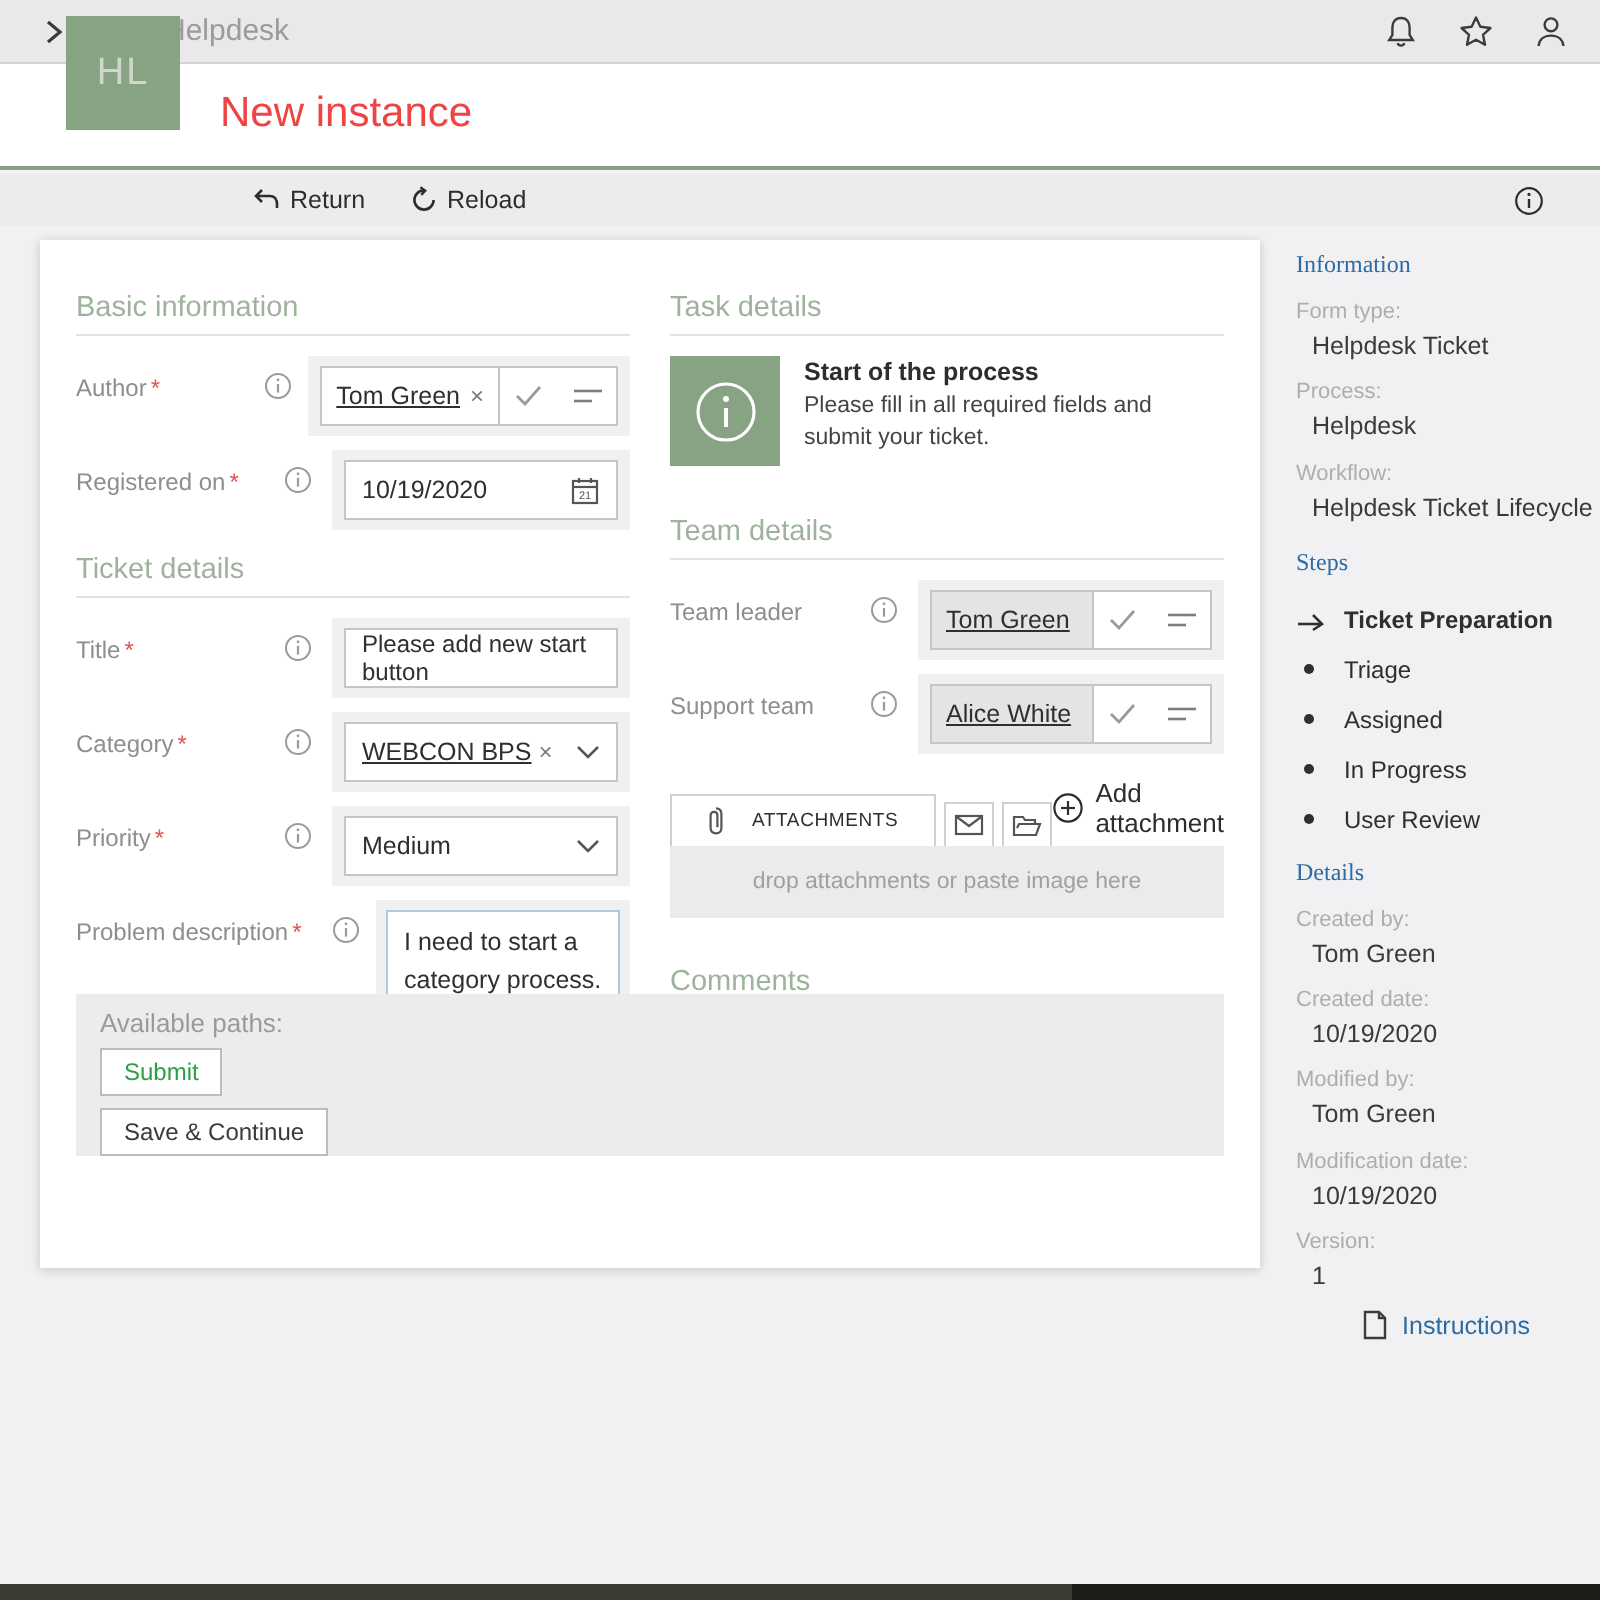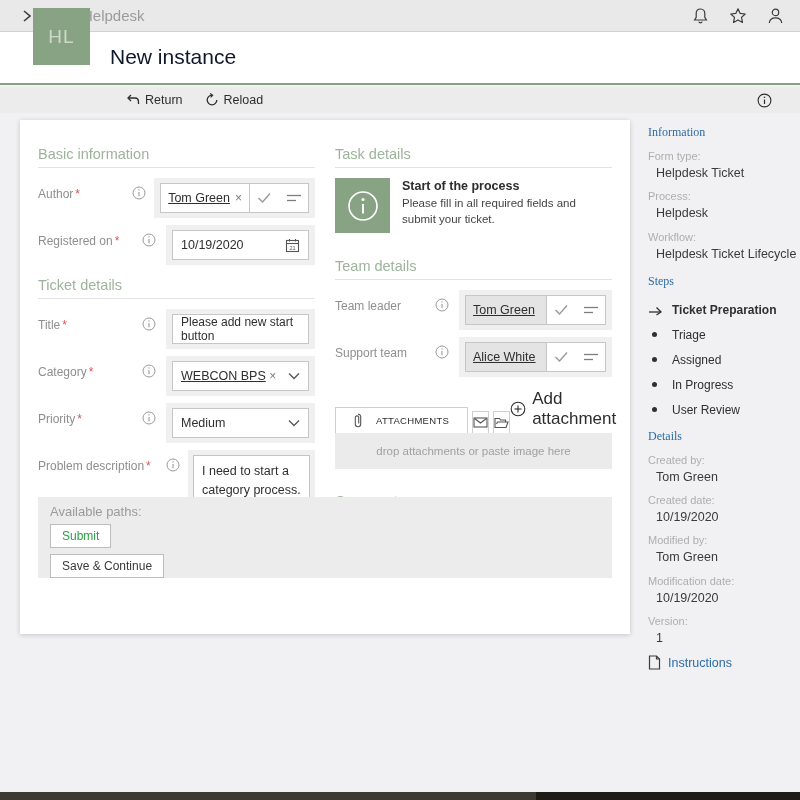"New instance" .page-title { color: #0f172a -> #ef4444 }
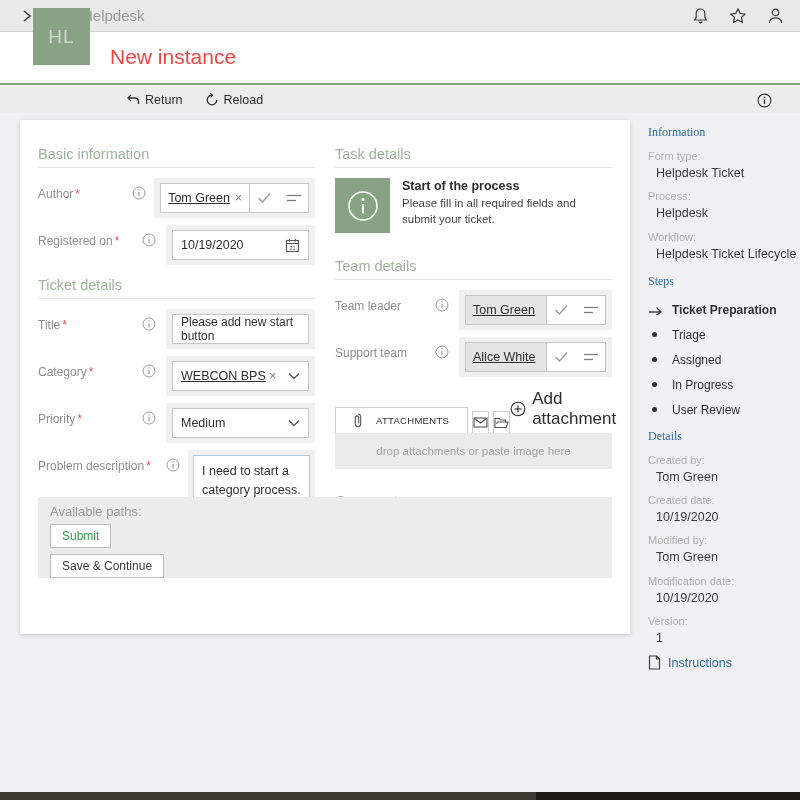"Add attachment" .add-att { font-size: 17px -> 13px }
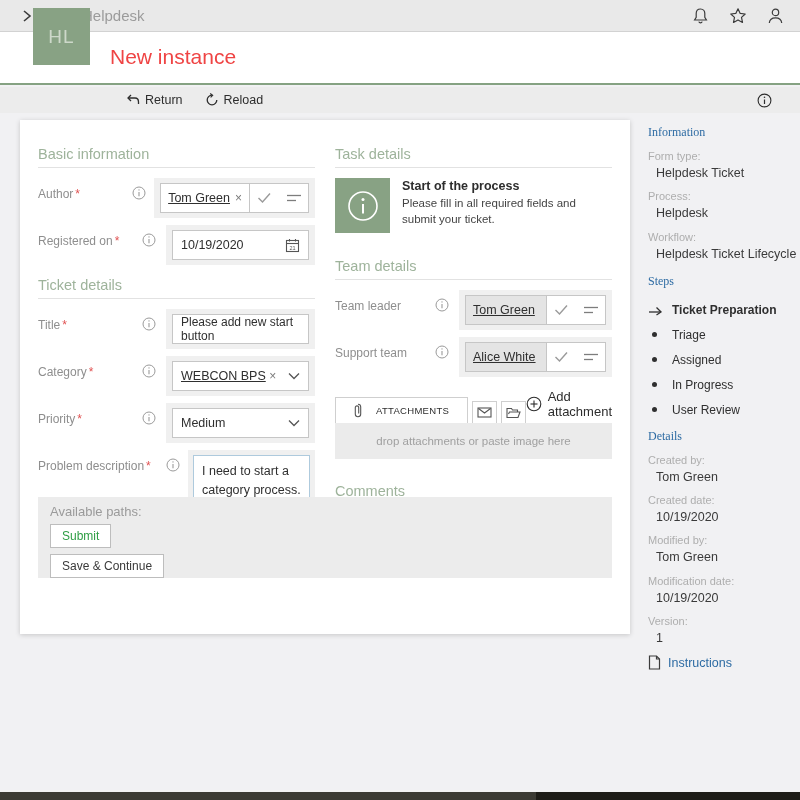"Instructions" .instr { justify-content: none -> center }
